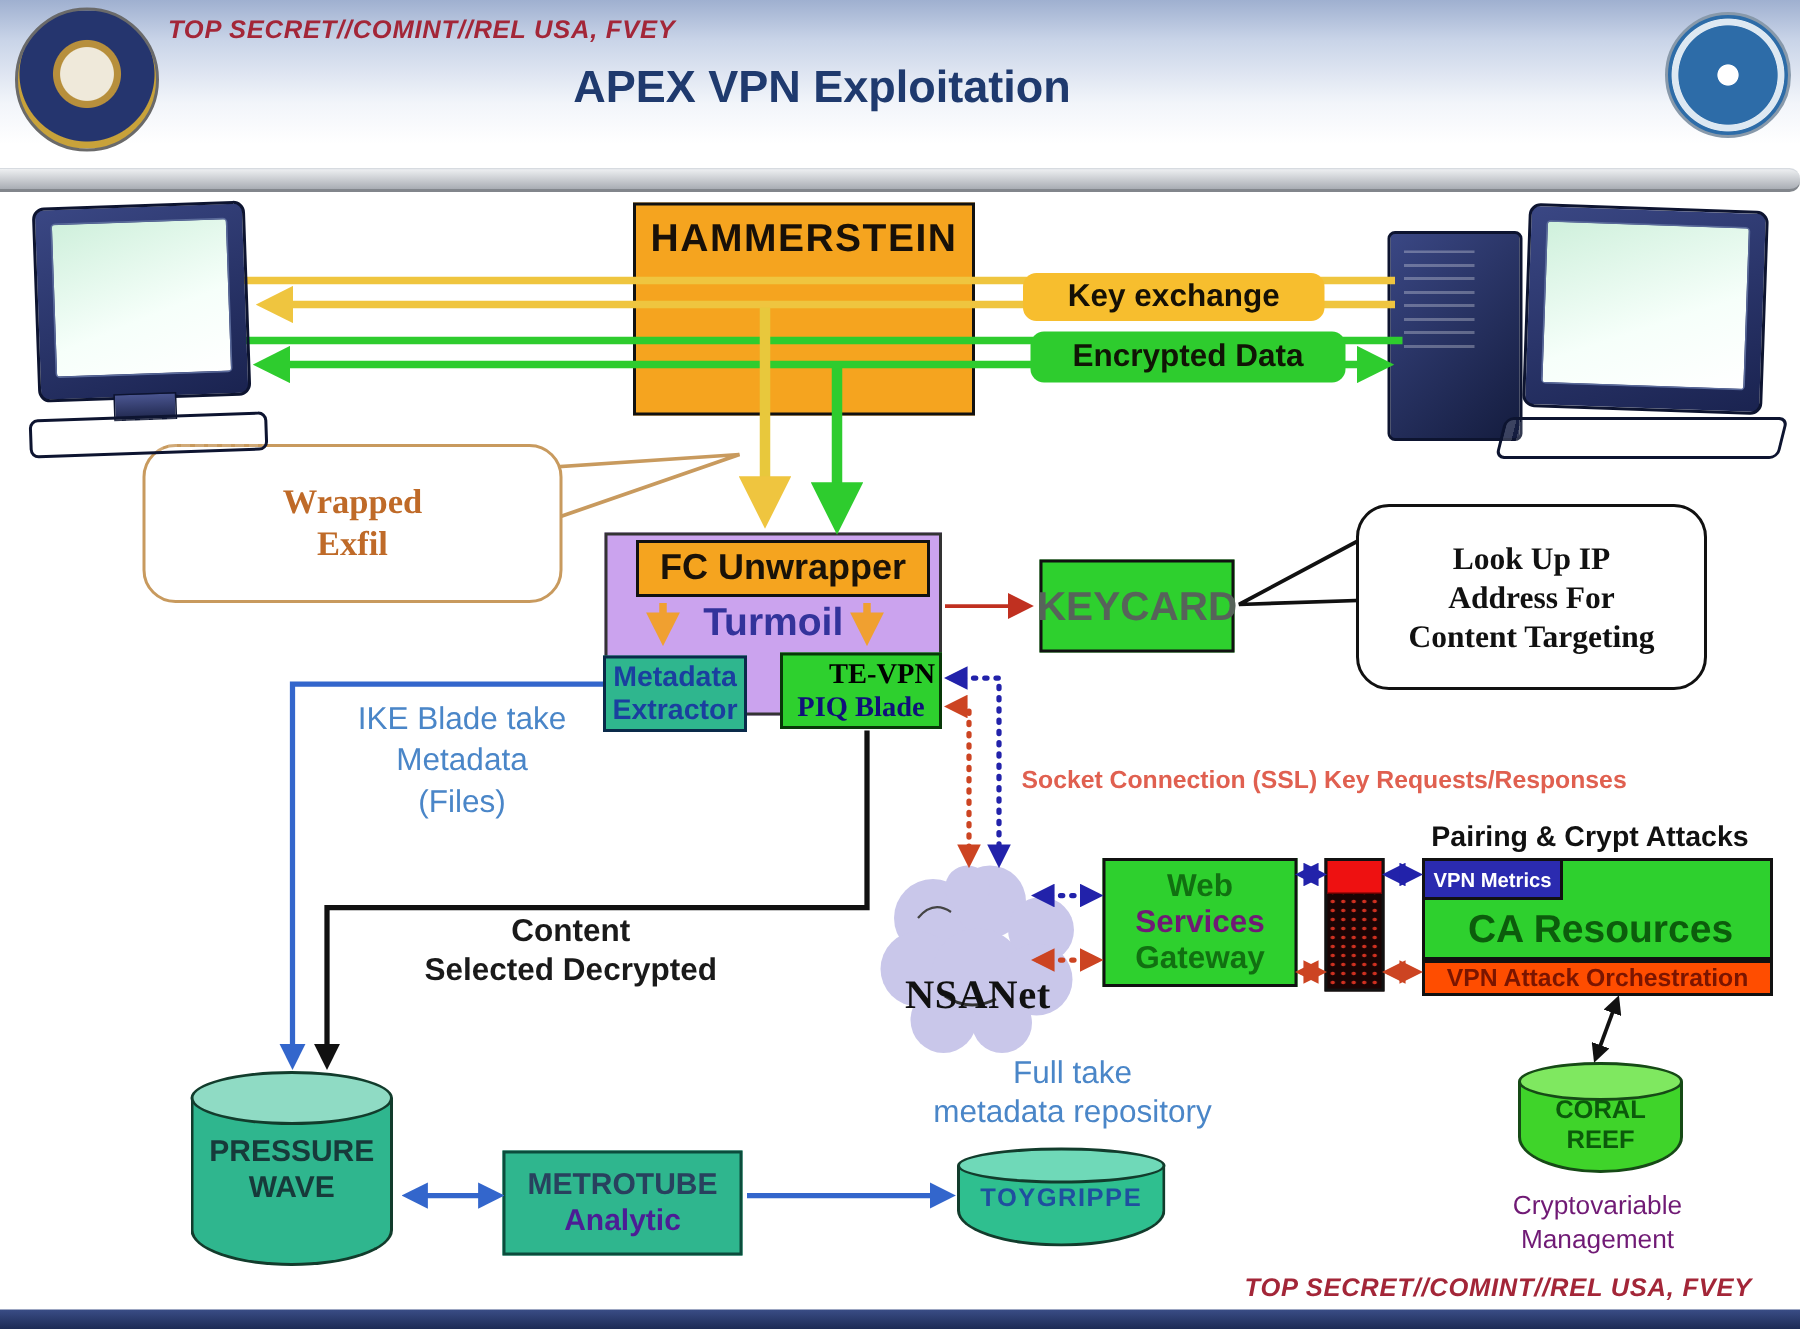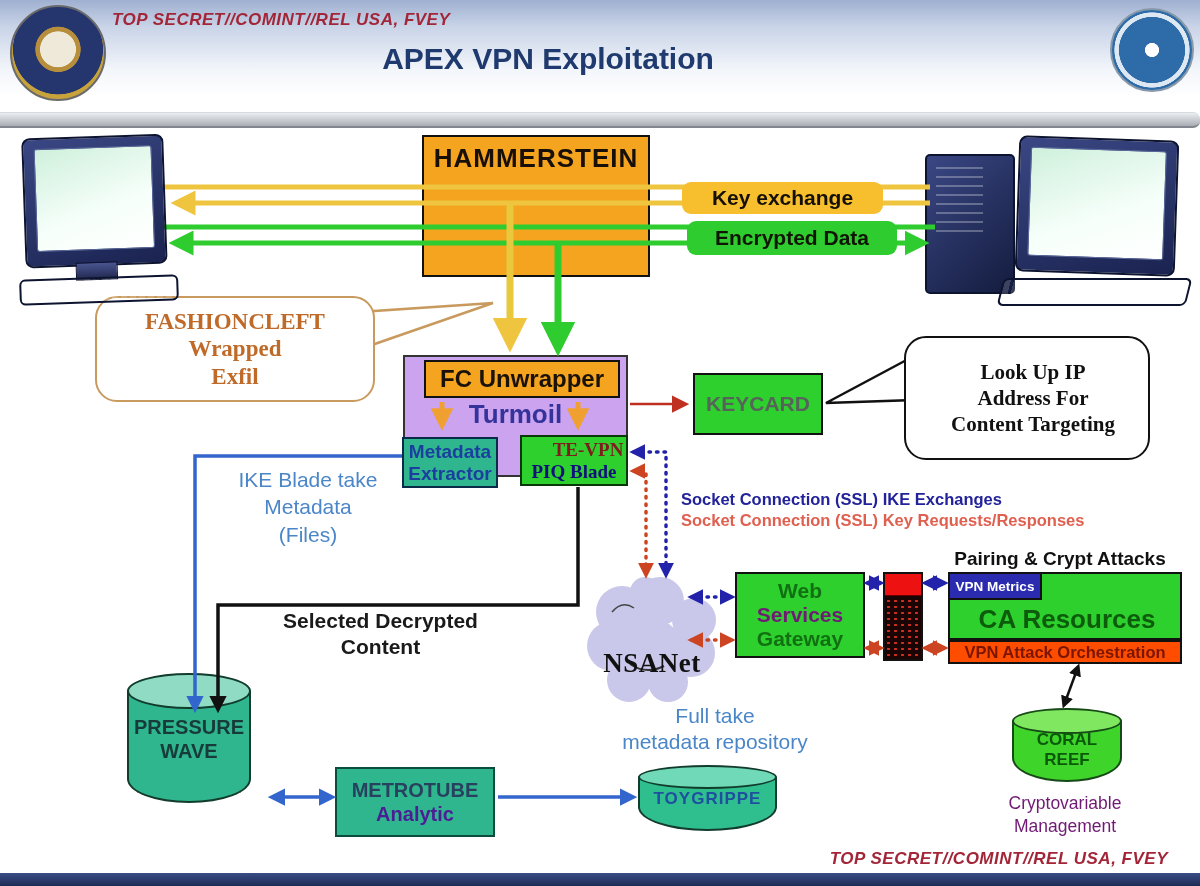"FASHIONCLEFT" span { html: <span>FASHIONCLEFT</span> -> none }
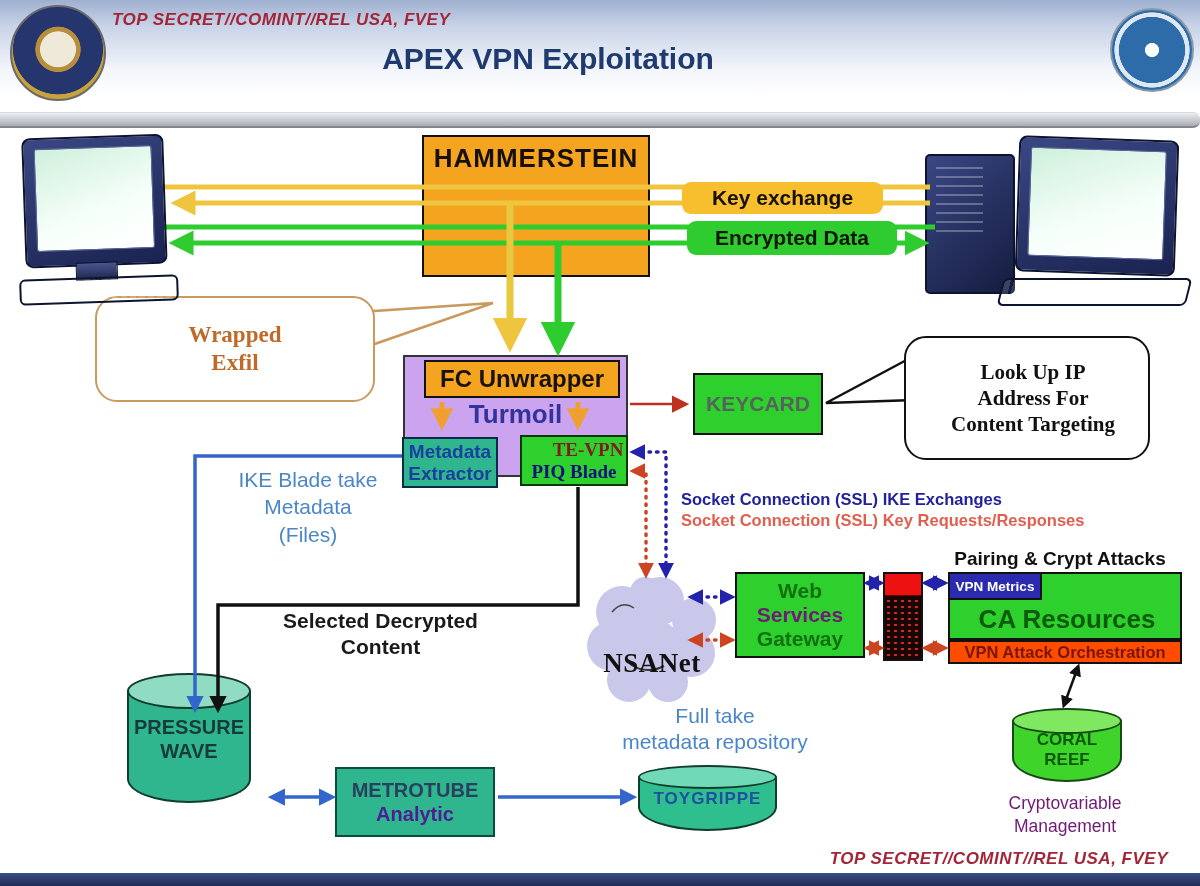"Look Up IP" div.abs { padding-left: 12px -> none }
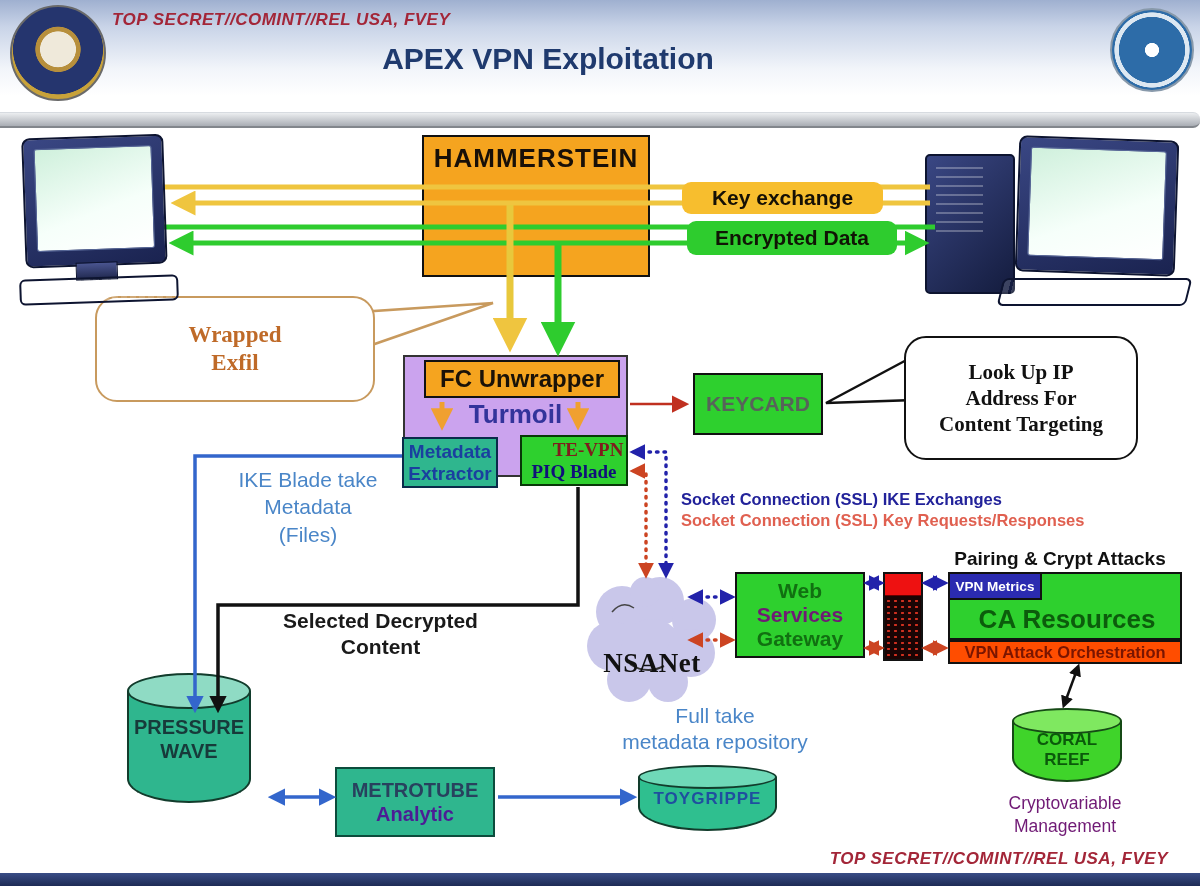"KEYCARD" span { font-size: 21px -> 27px }
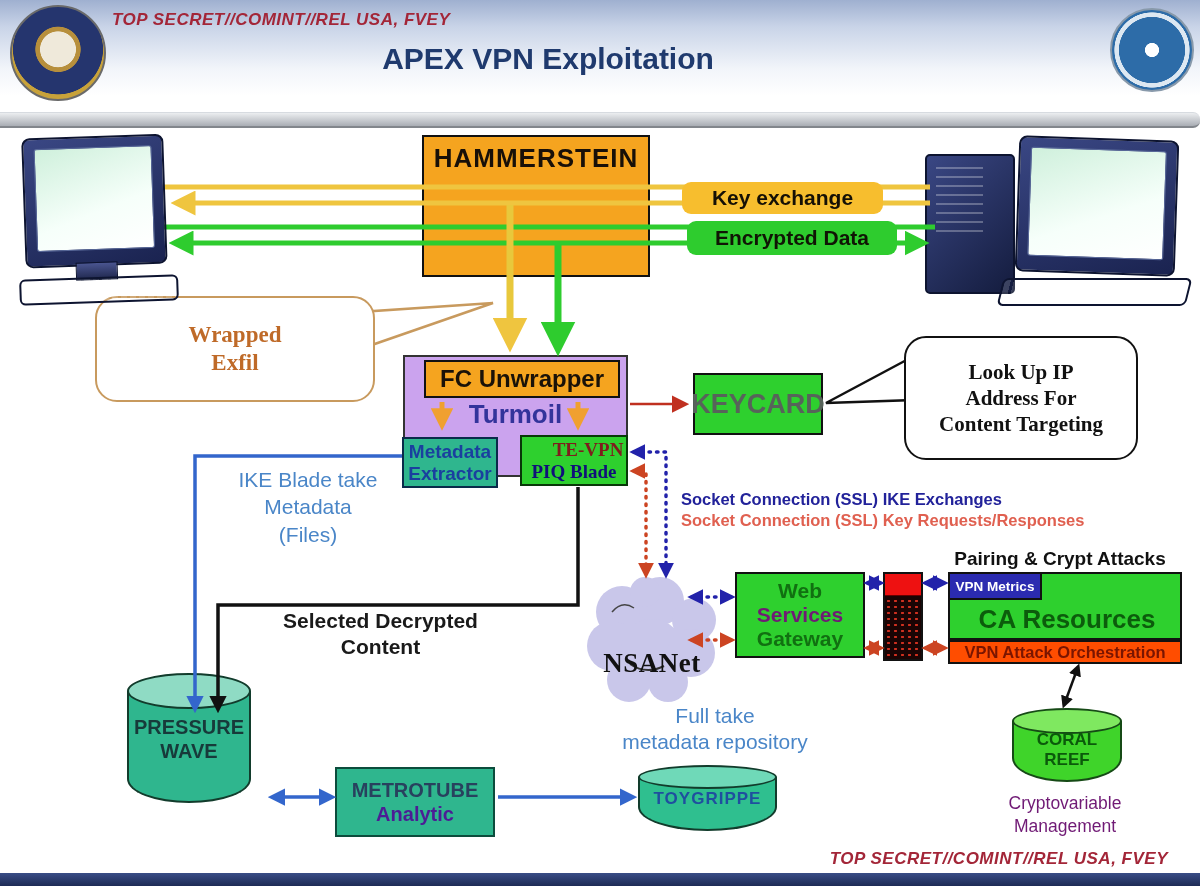"TE-VPN" span { color: #7f1d1d -> #000000 }
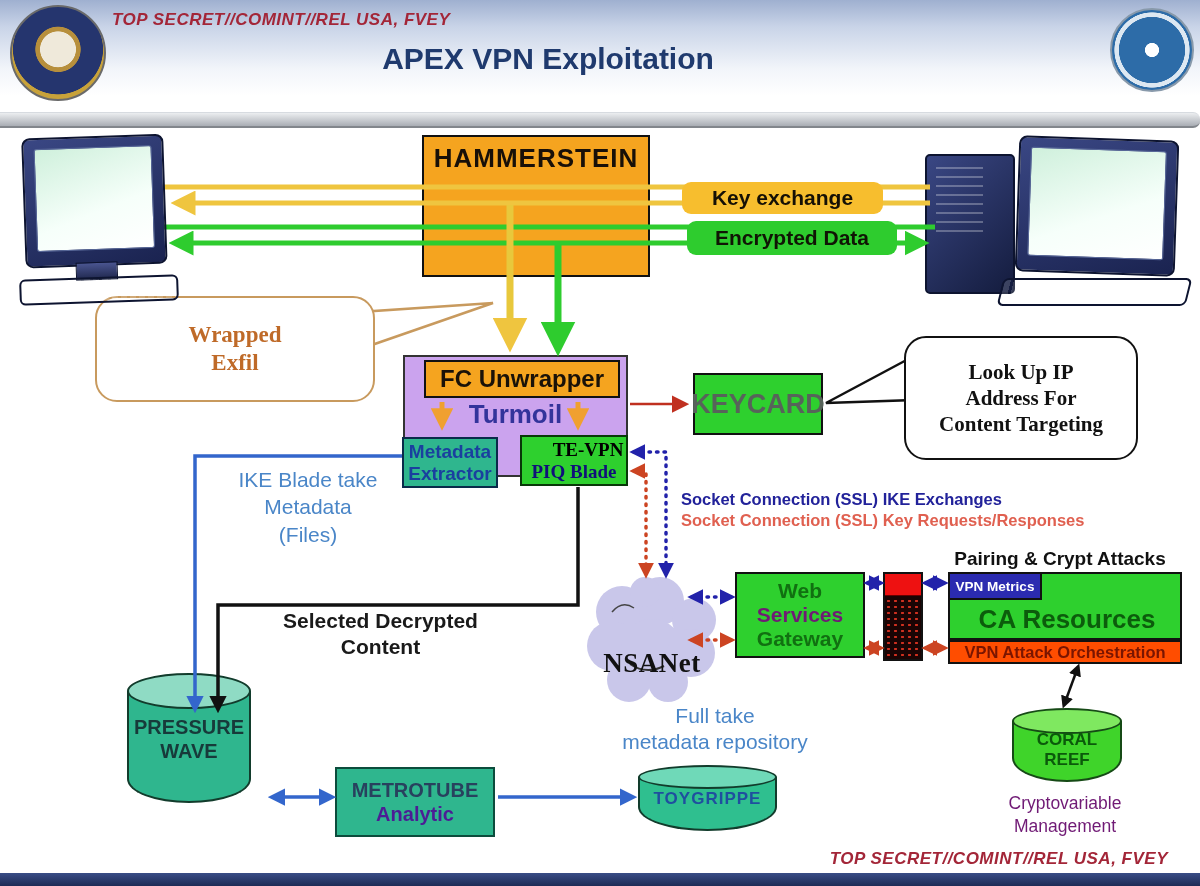"Socket Connection (SSL) IKE Exchanges" div.abs { html: <div>Socket Connection (SSL) IKE Exchanges</div> -> none }
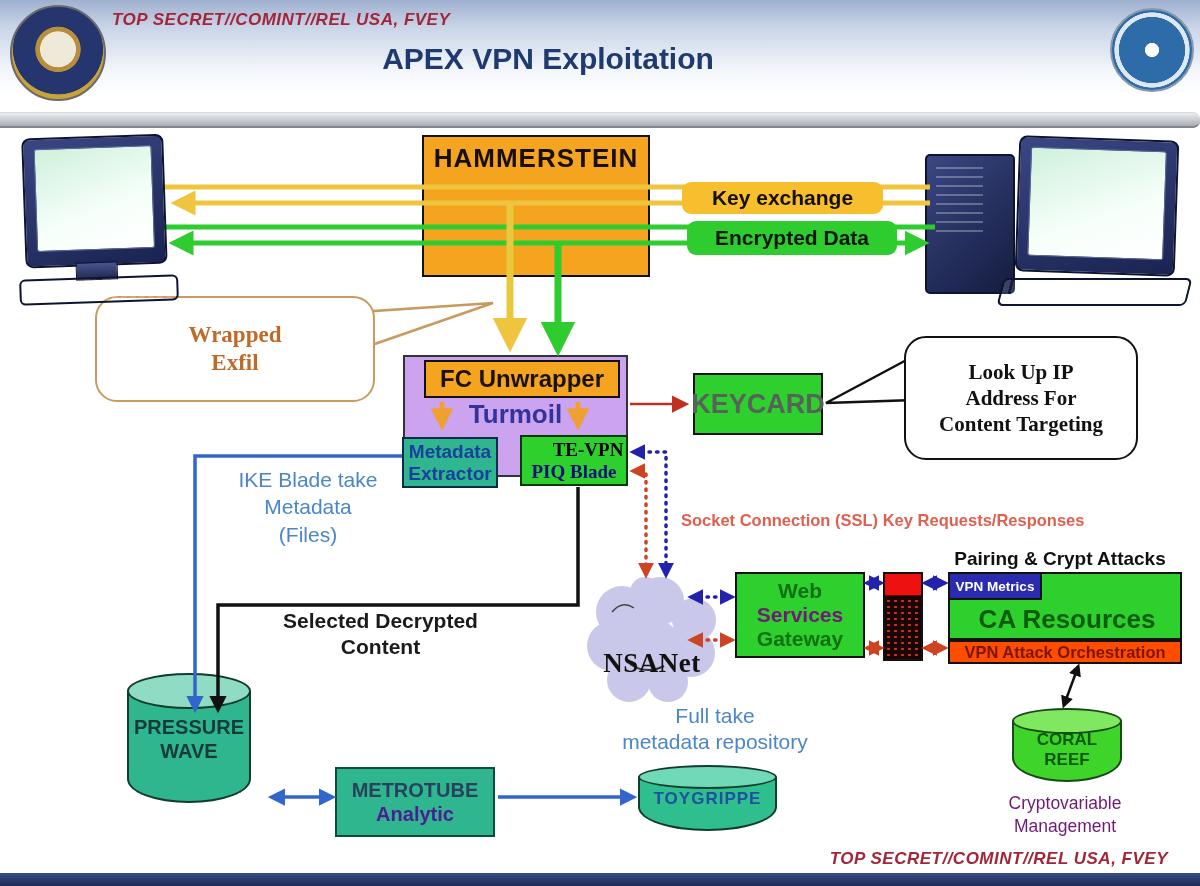"Selected Decrypted" div { order: before "Content" -> after "Content" }
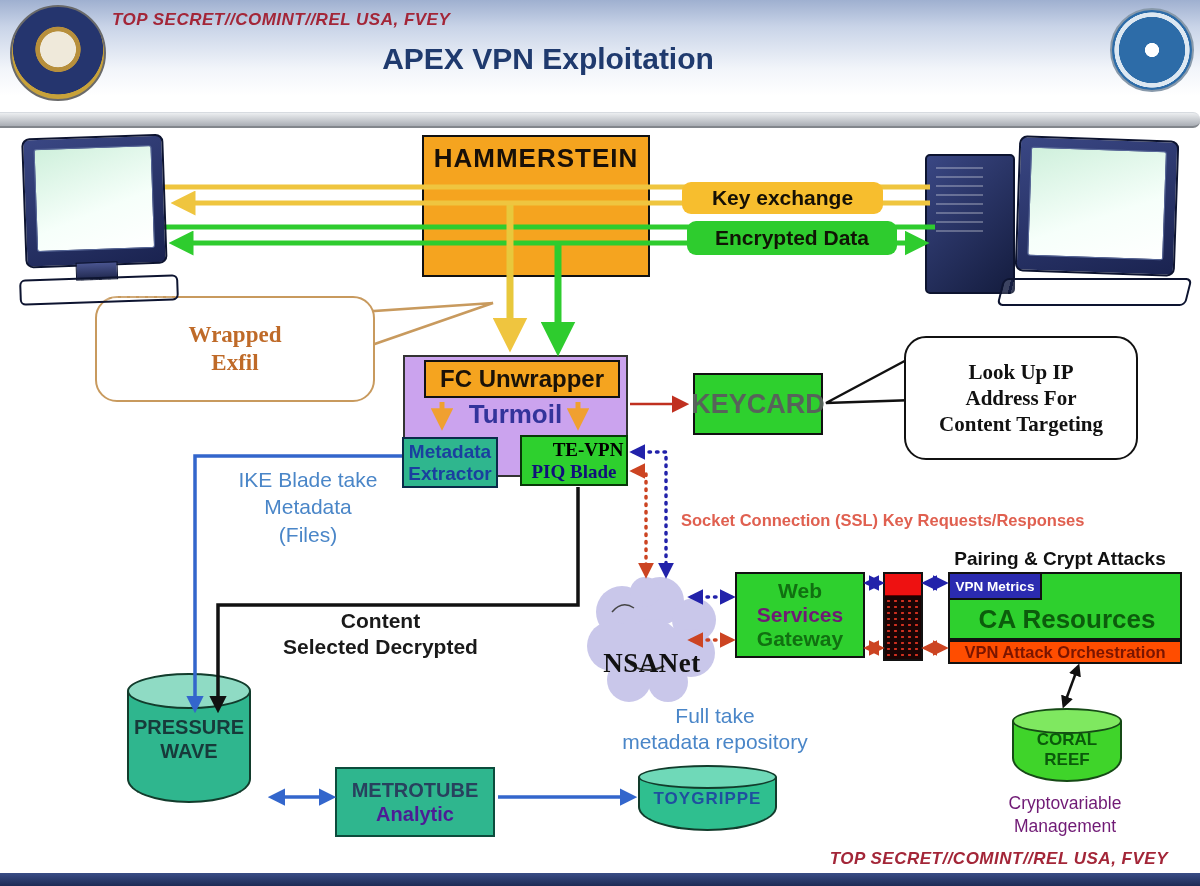"PRESSURE" div.abs { top: 673px -> 714px; width: 124px -> 135px }
